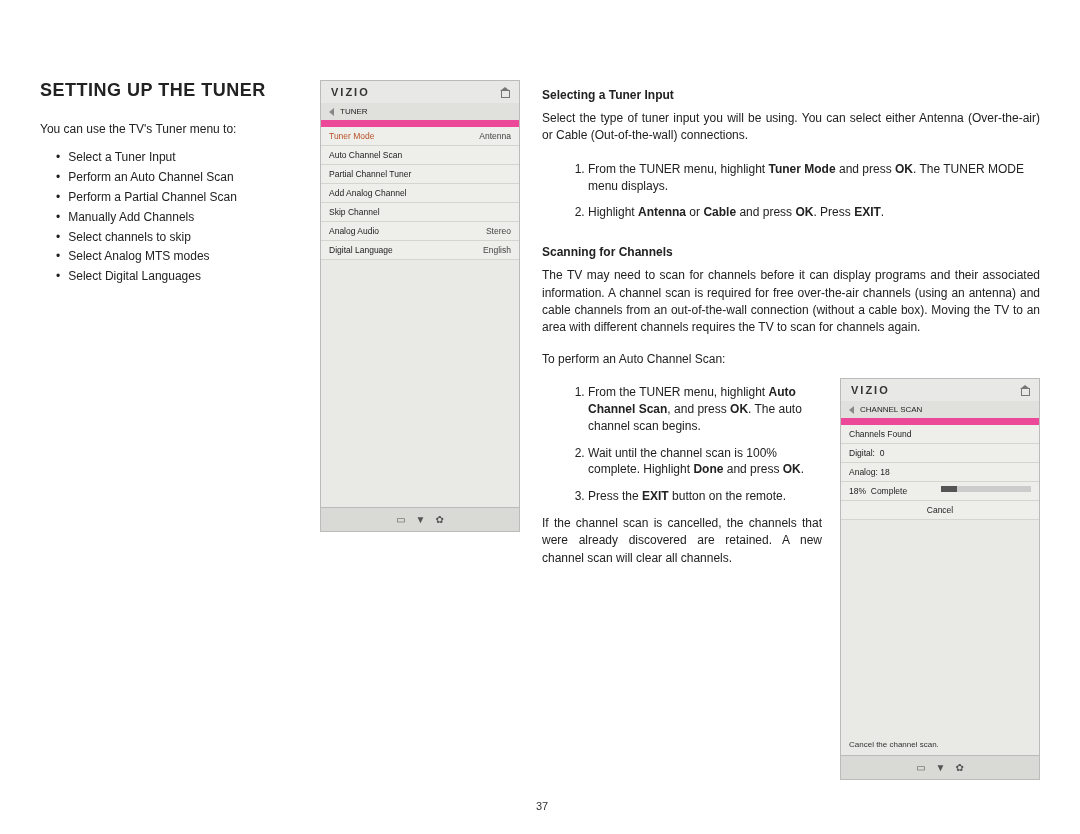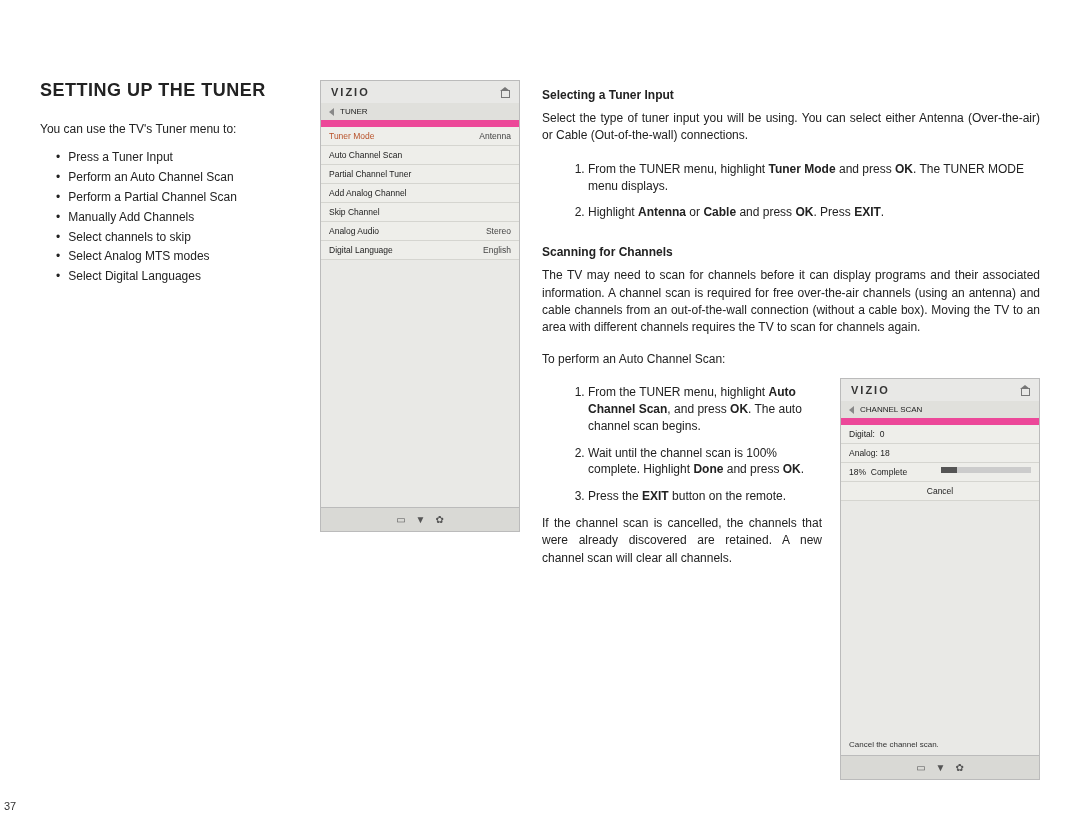"Press a Tuner Input" li { text: Press -> Select }
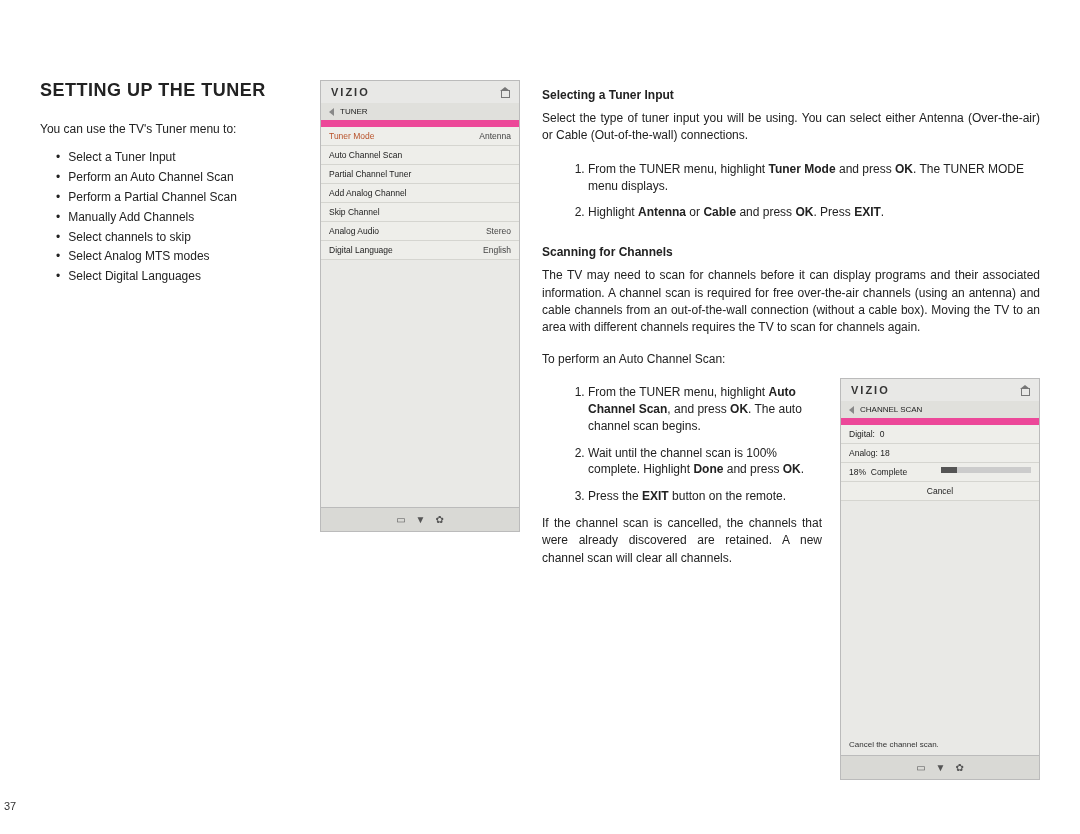"Channels Found" div.row { html: none -> <div> <span>Channels Found</span> <span></span> </div> }
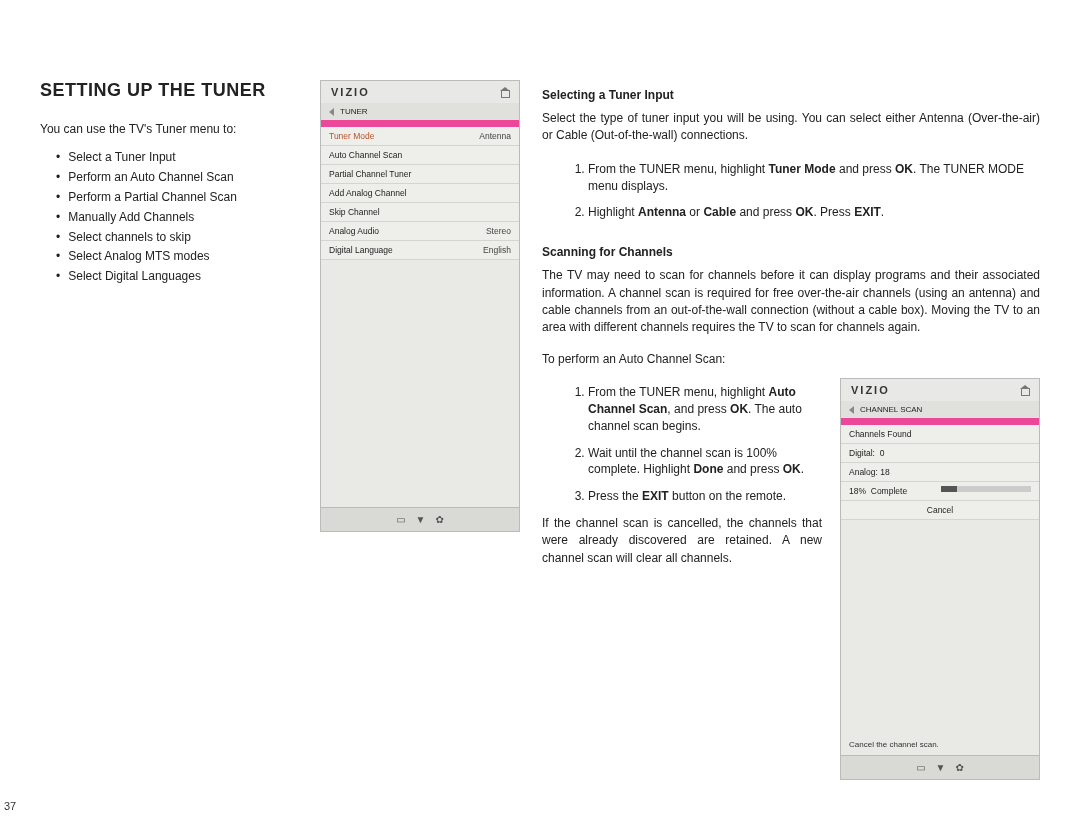"37" .pagenum { text-align: left -> center }
